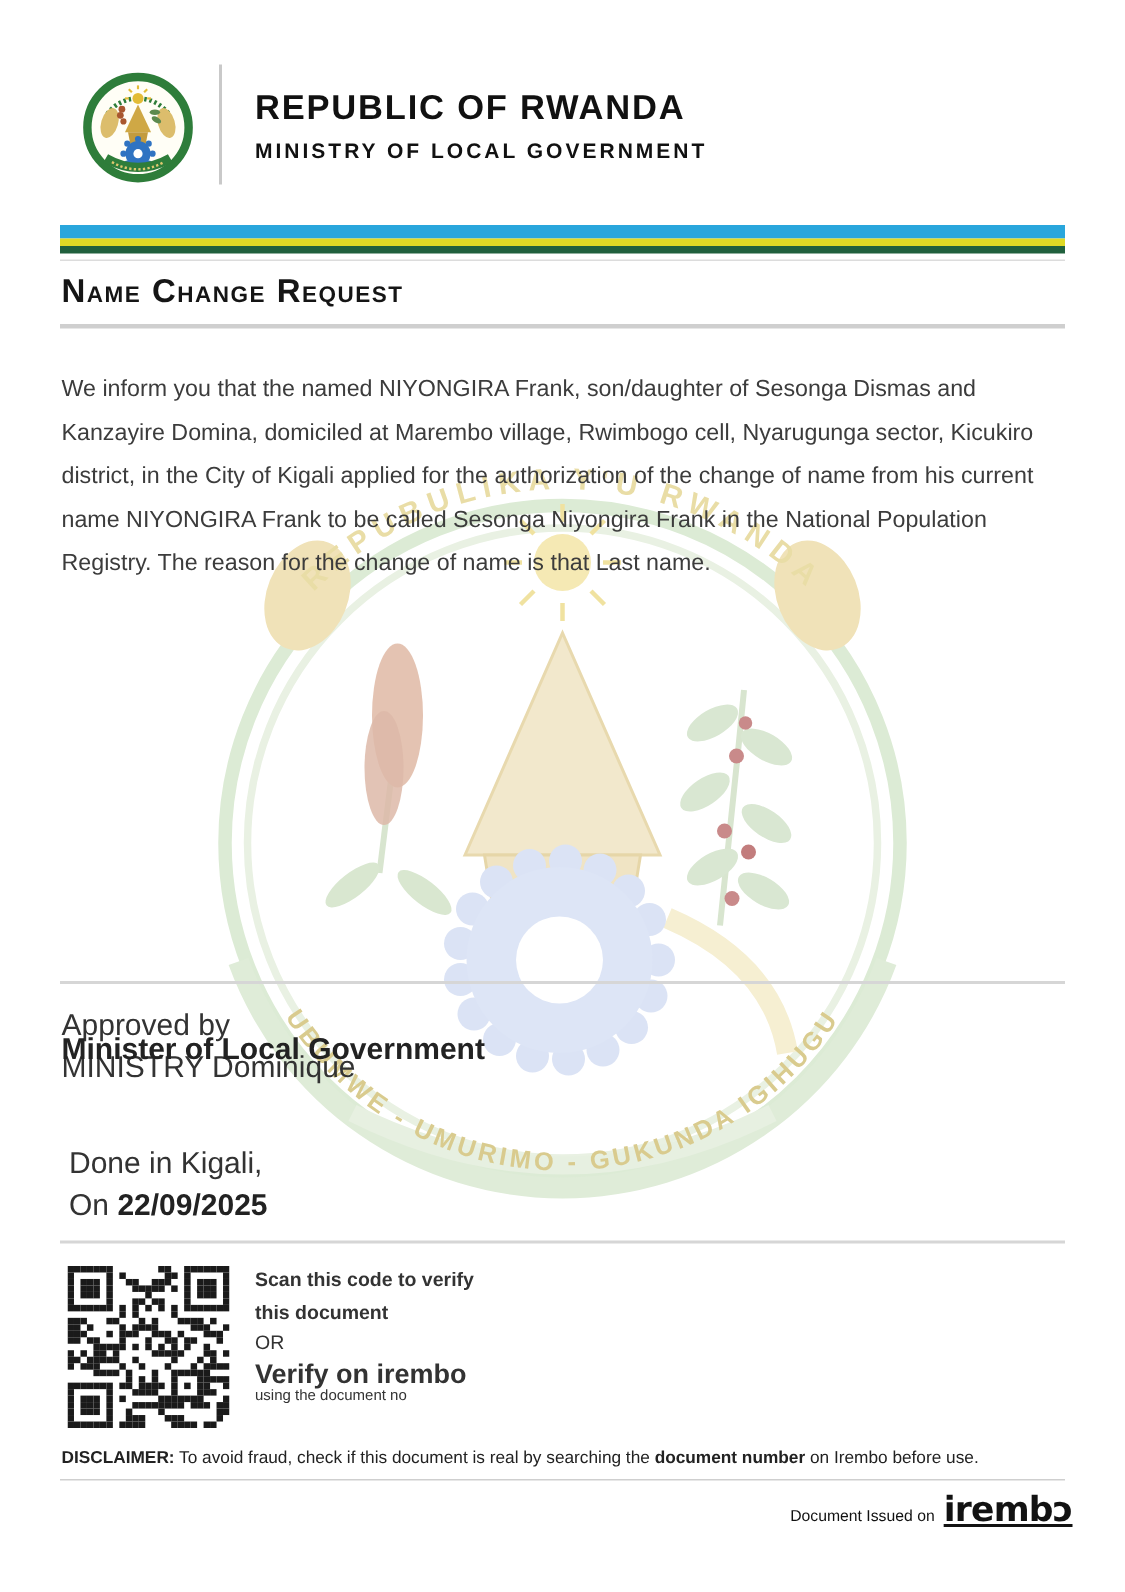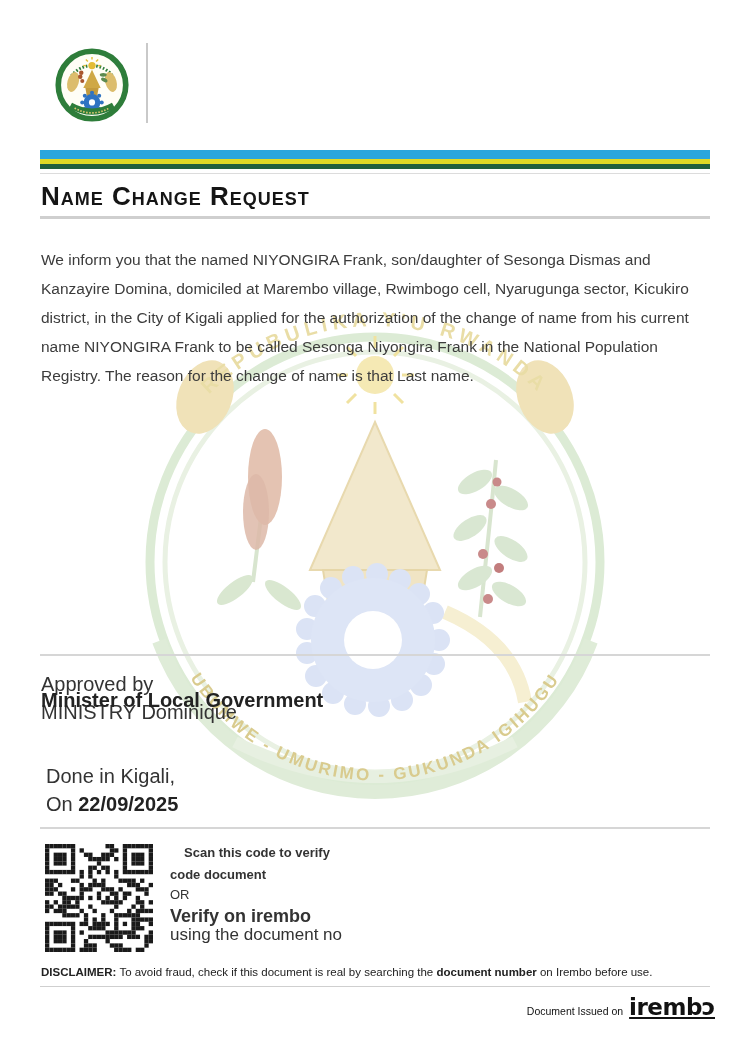"REPUBLIC OF RWANDA" div { html: none -> <div> <div>REPUBLIC OF RWANDA</div> <div>MINISTRY OF LOCAL GOVERNMENT</div> </div> }
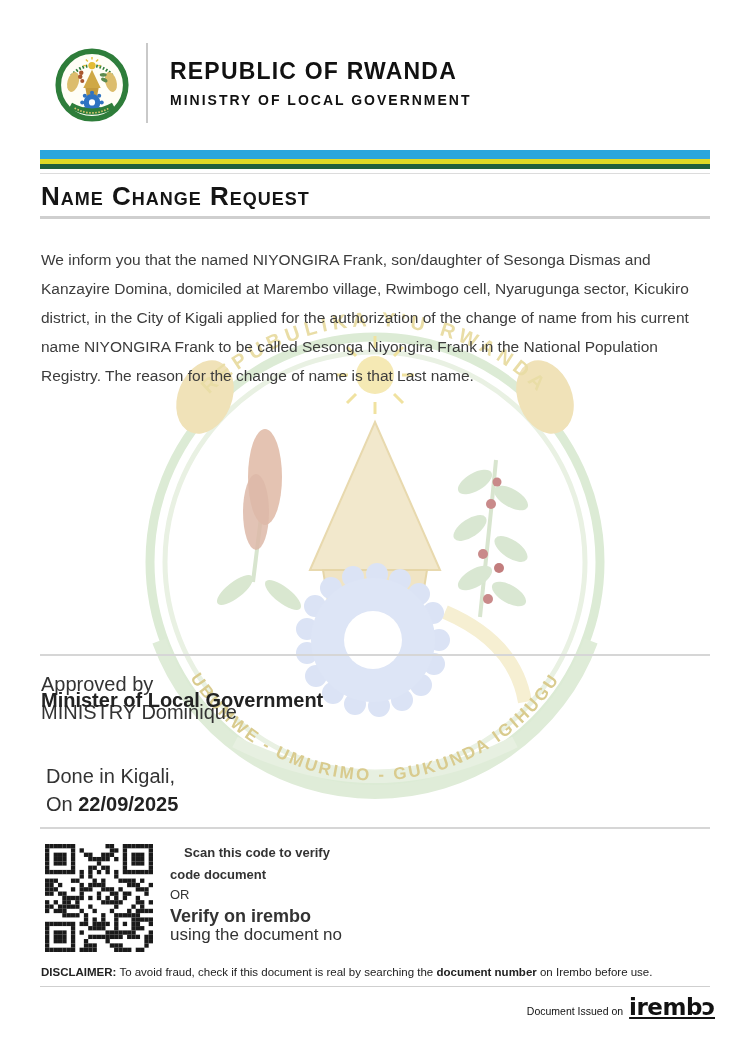"Name Change Request" .doc-title { font-size: 26px -> 22px }
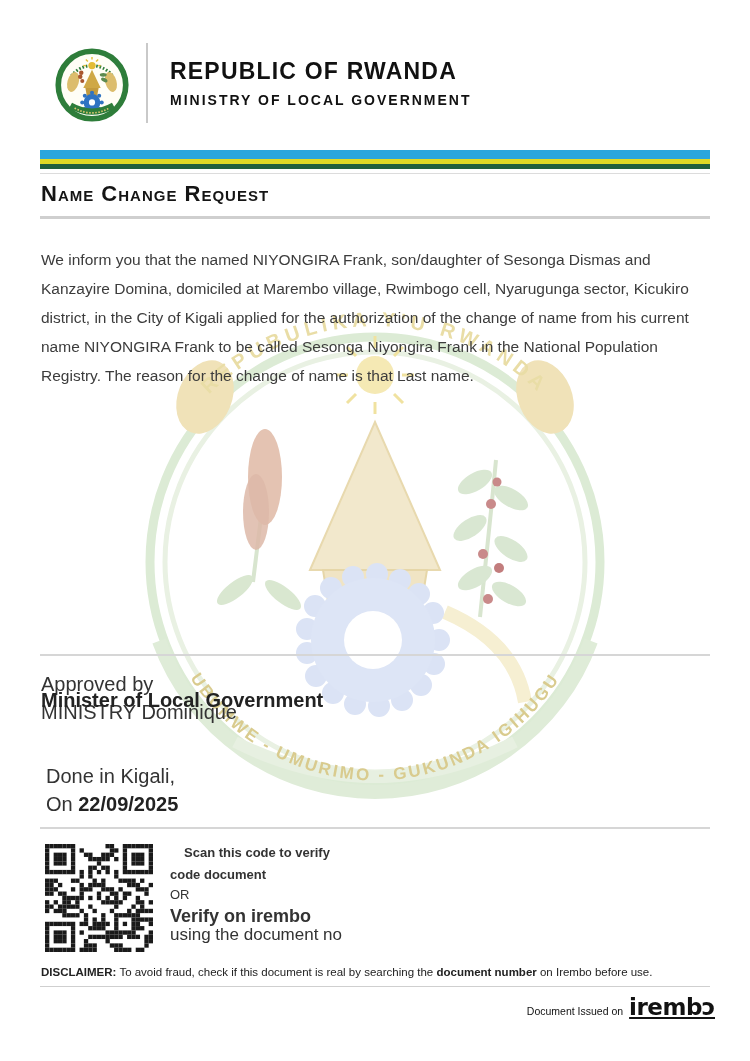"Scan this code to verify" .v1 { margin-left: 14px -> none }
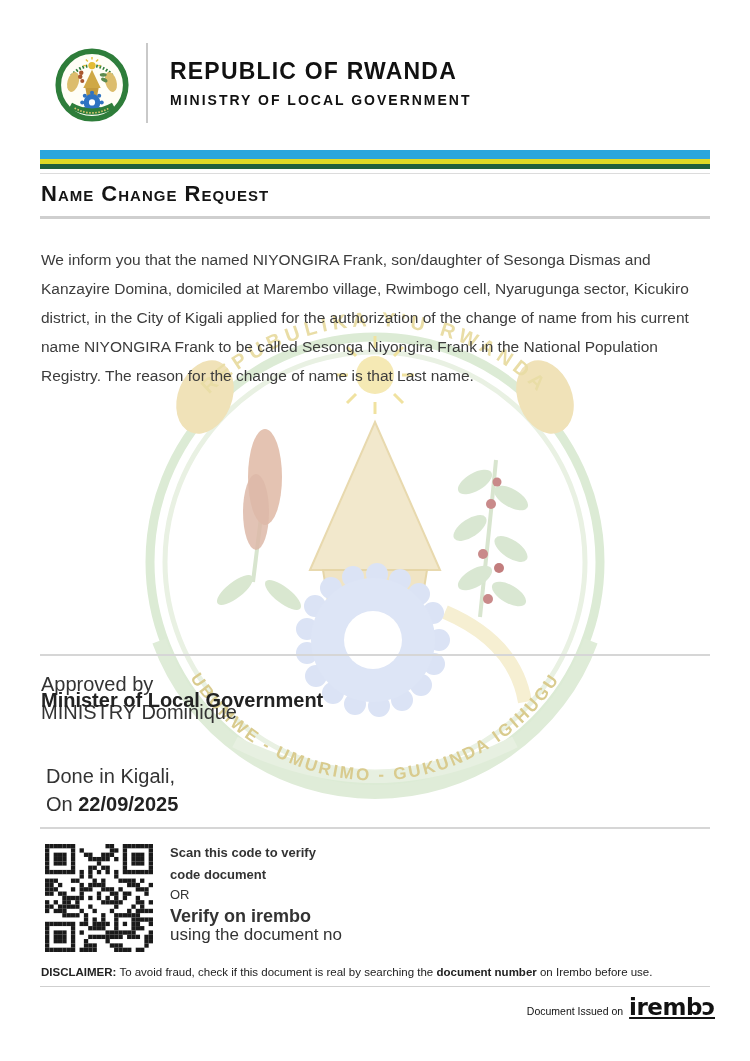"code document" div.v-line { text: code -> this }
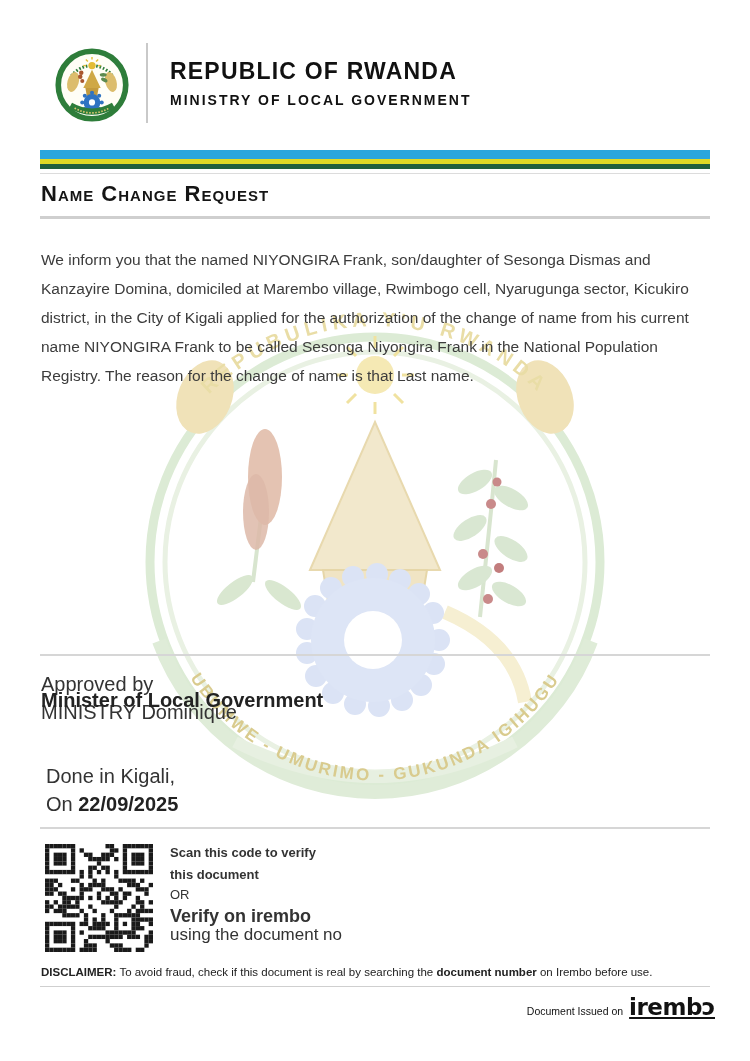"using the document no" .v5 { font-size: 17px -> 10px }
